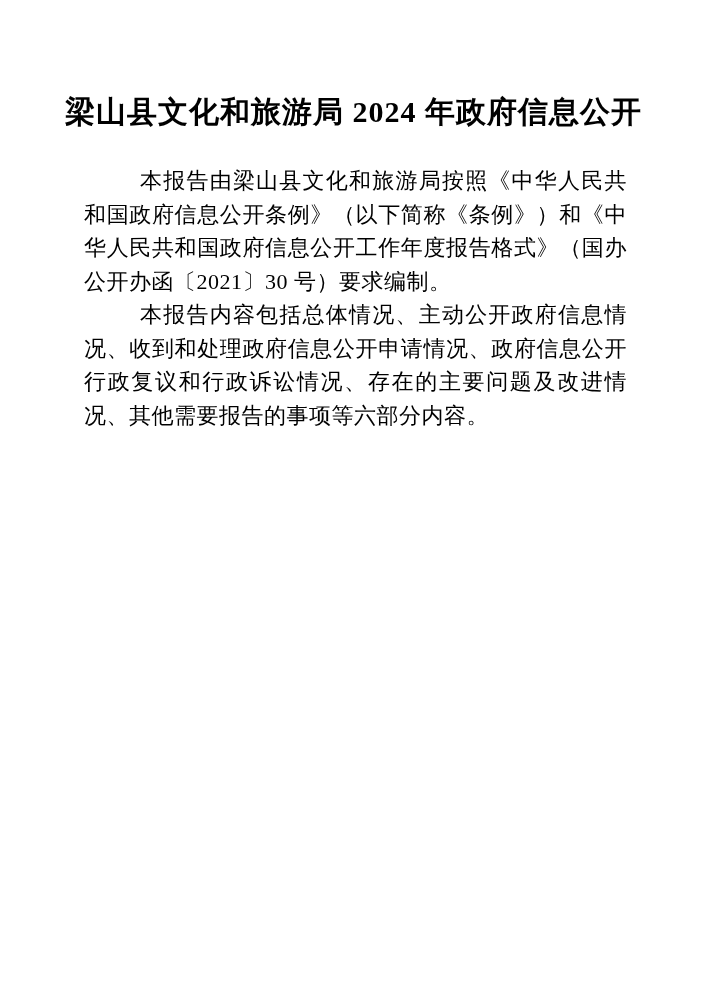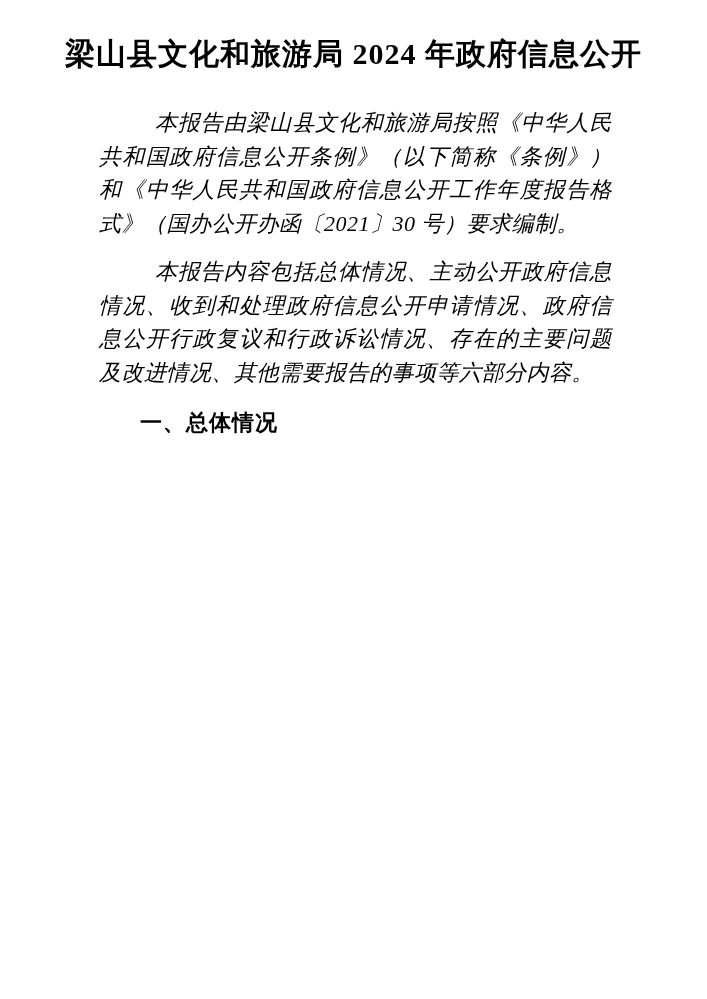"梁山县文化和旅游局 2024 年政府信息公开" .title { margin: 0 -> 8px; padding-top: 34px -> 84px }
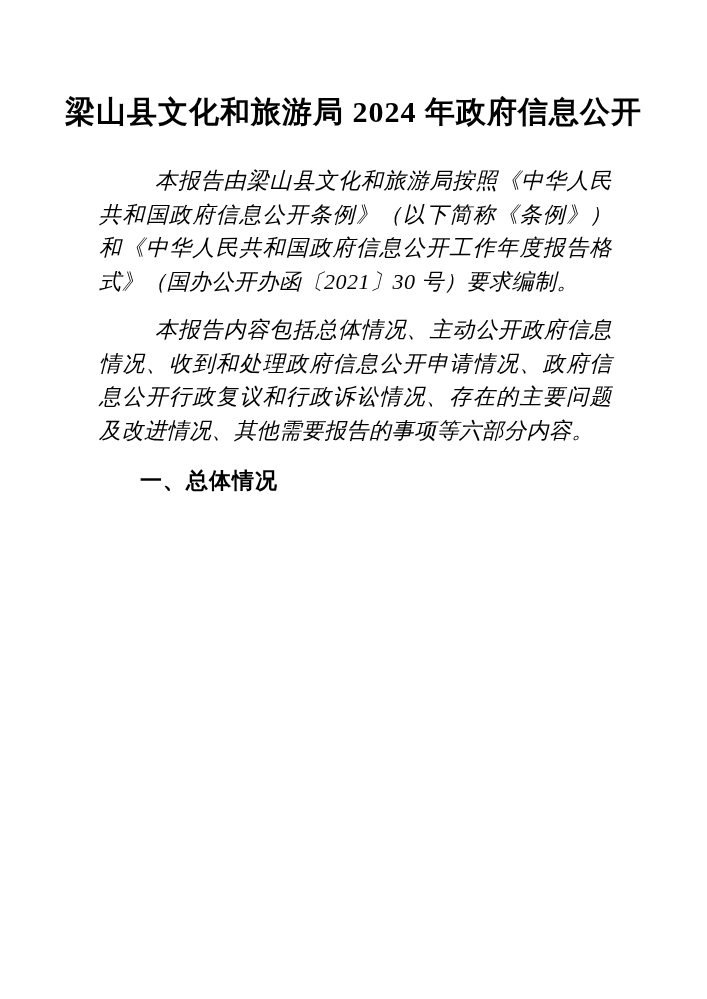"本报告由梁山县文化和旅游局按照《中华人民共和国政府信息公开条例》（以下简称《条例" .content p { font-style: italic -> none; margin: 15px -> 0 }
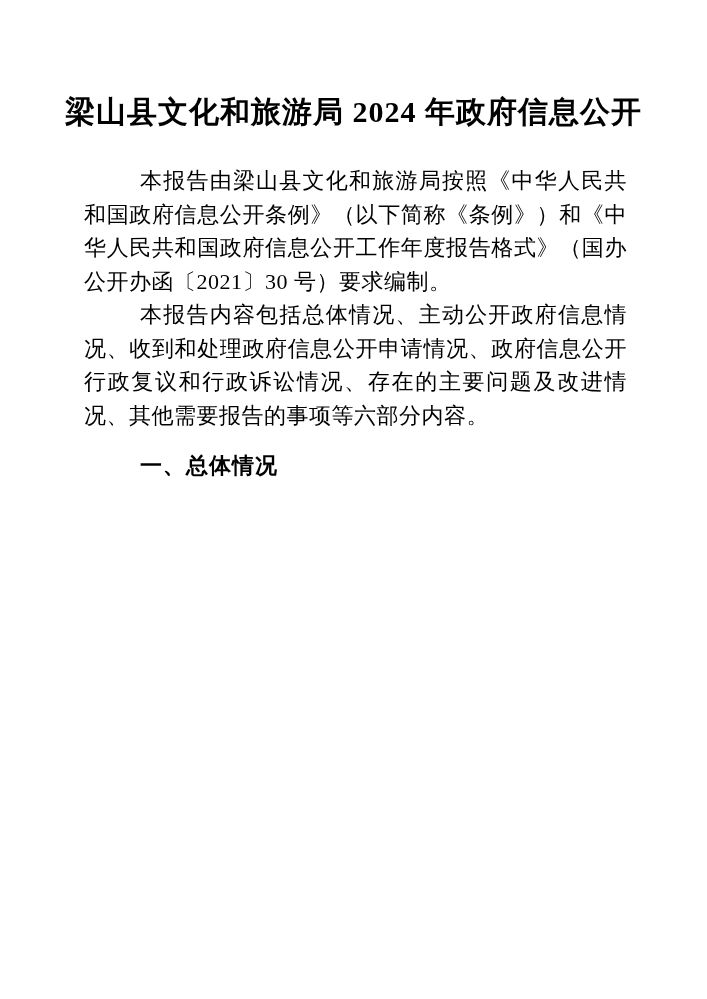"一、总体情况" h2.section-heading { html: <h2>一、总体情况</h2> -> none }
